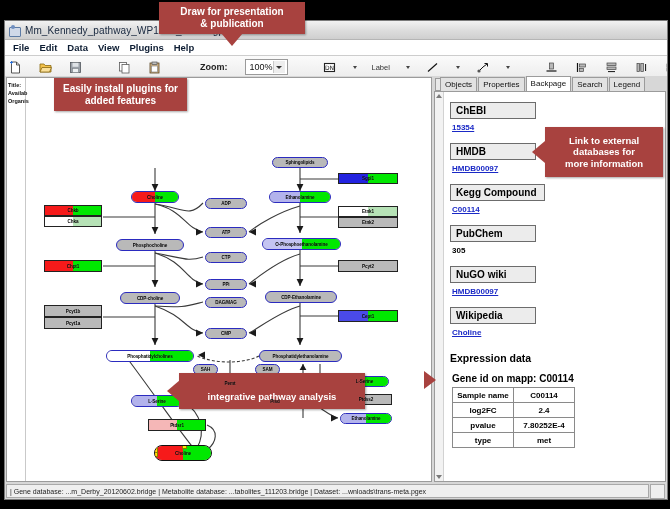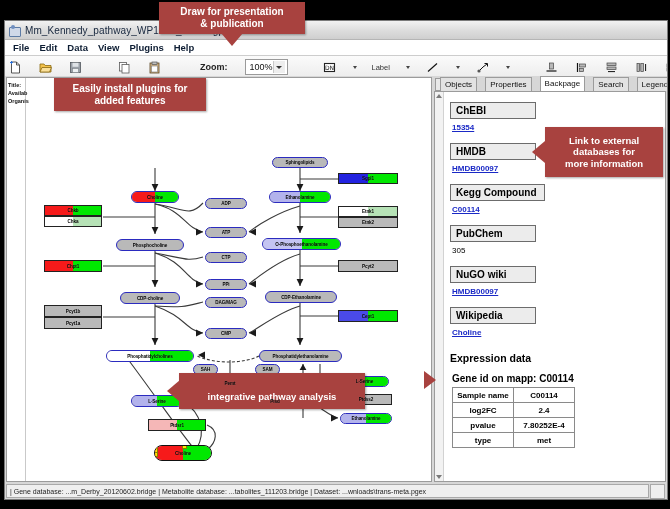"Easily install plugins for" div.callout { width: 152px -> 133px }
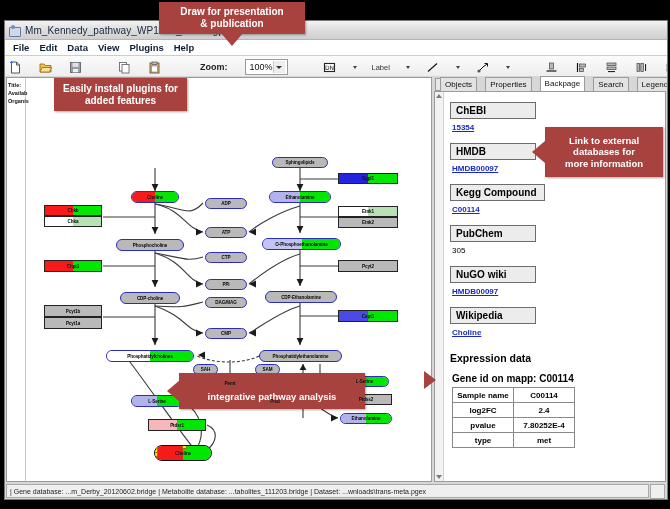"Objects" .tabrow { gap: 8px -> 1px }
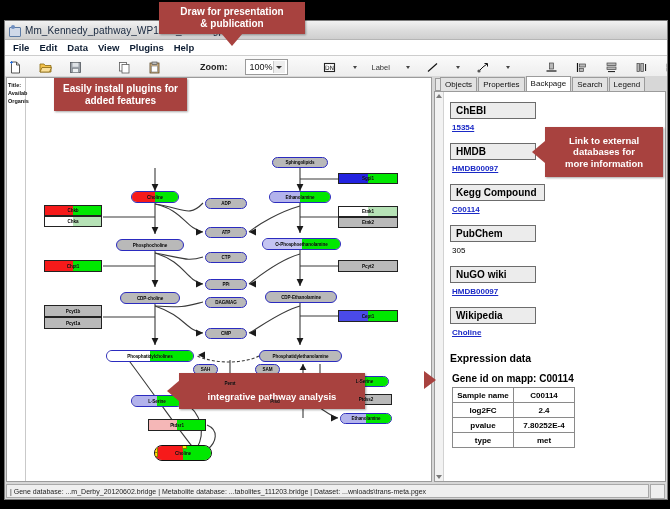"305" .bpval { font-weight: normal -> bold }
